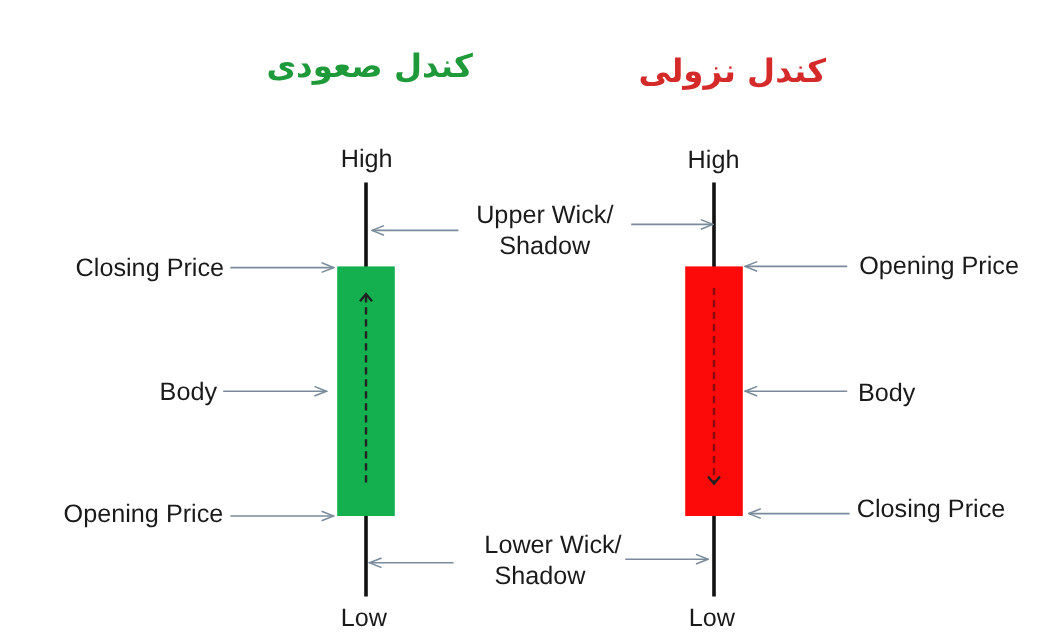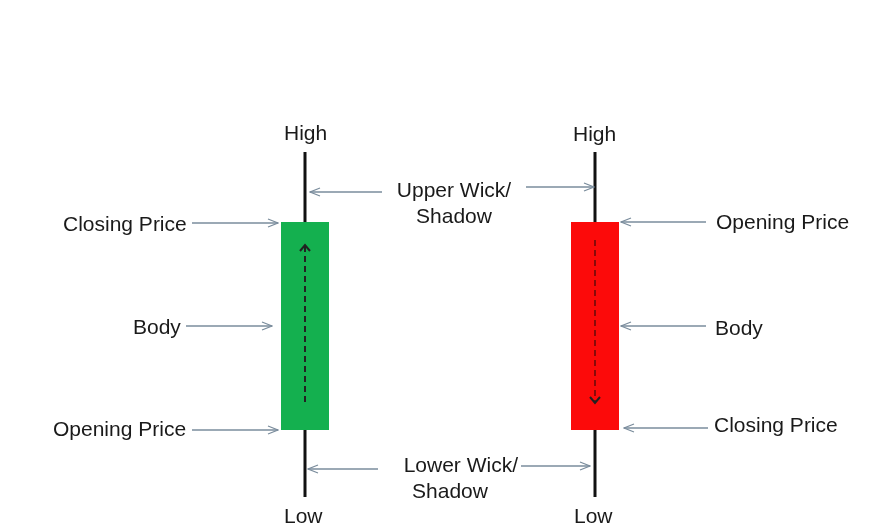"کندل صعودی" div.title { html: none -> <div>کندل صعودی</div> }
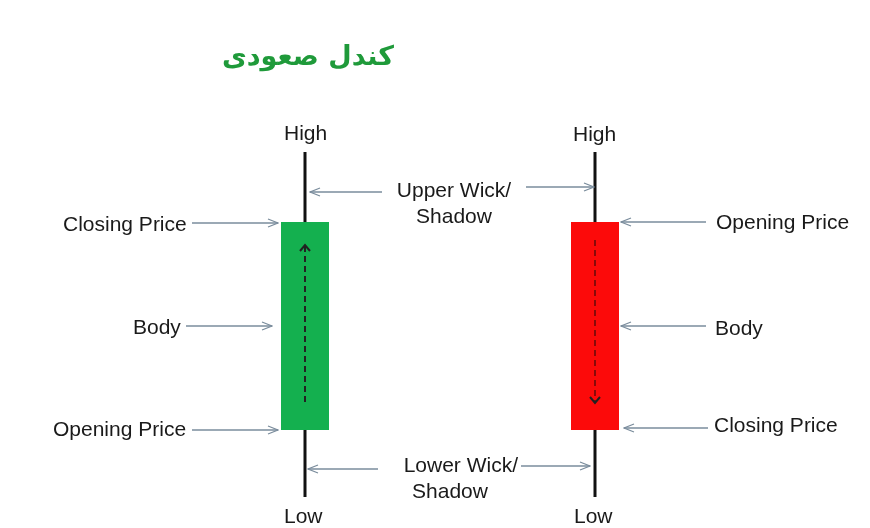"کندل نزولی" div.title { html: none -> <div>کندل نزولی</div> }
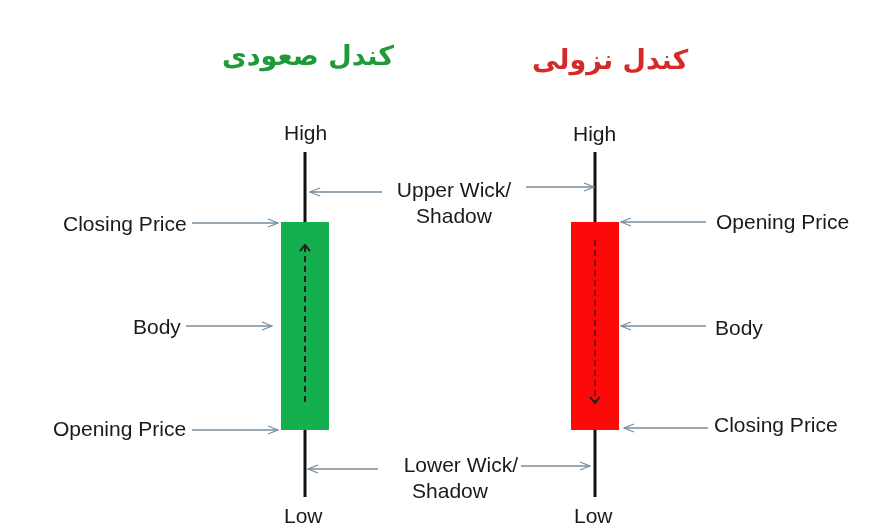"Upper Wick/" .center { margin-top: 10px -> none }
